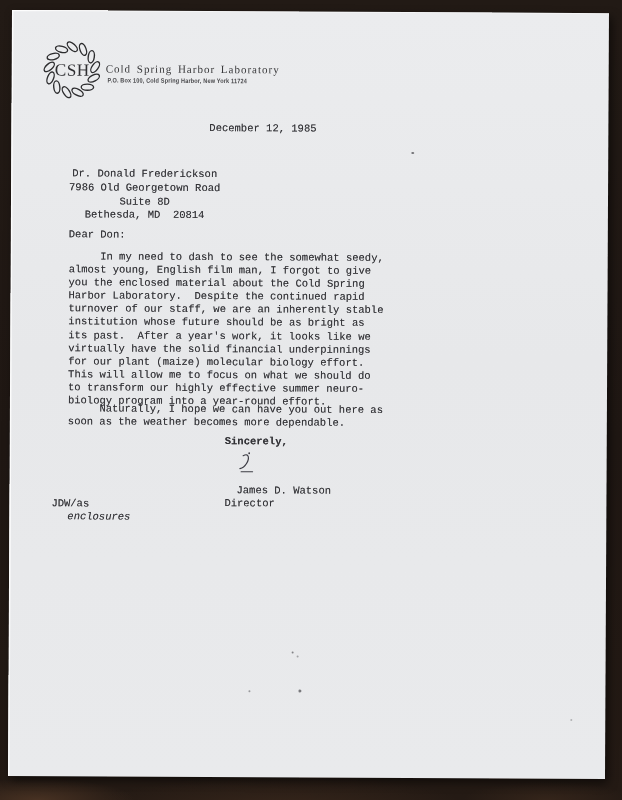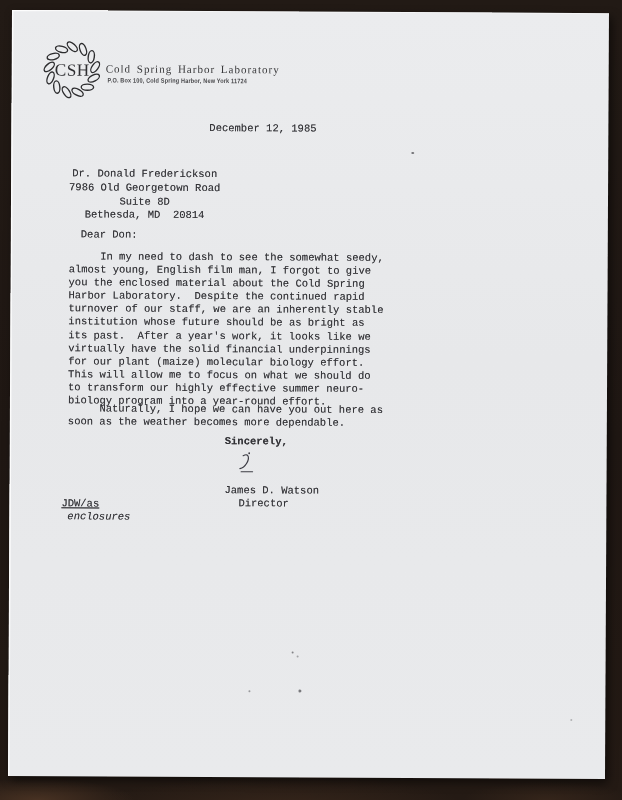"Dear Don:" .salutation { margin-left: 12px -> none }
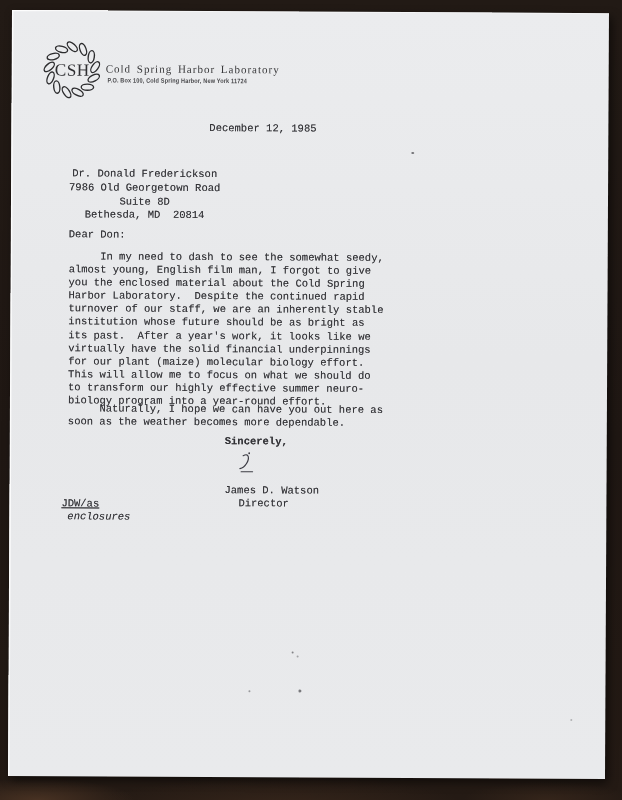"James D. Watson" .signer-name { left: 215px -> 227px }
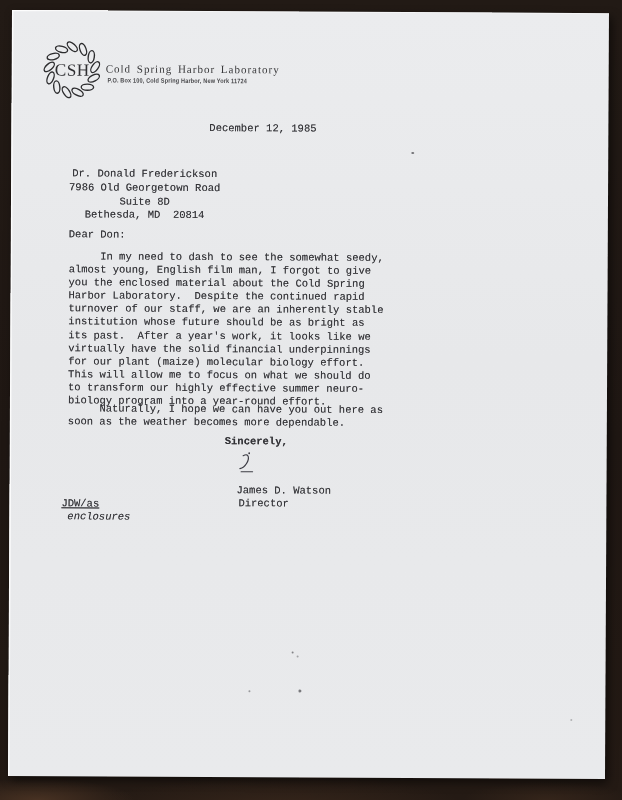"JDW/as" .typist-ref { left: 52px -> 42px; text-decoration: underline -> none }
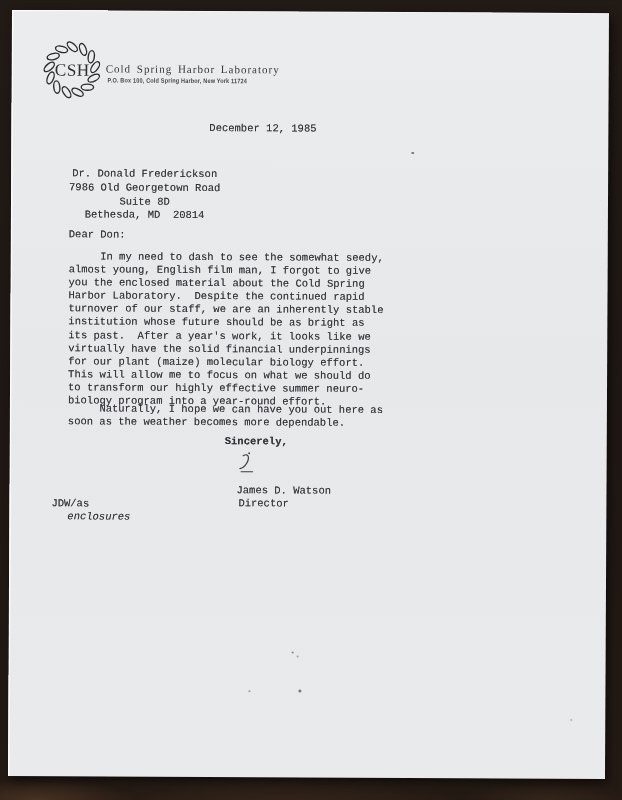"Director" .signer-title { margin-left: 14px -> none }
